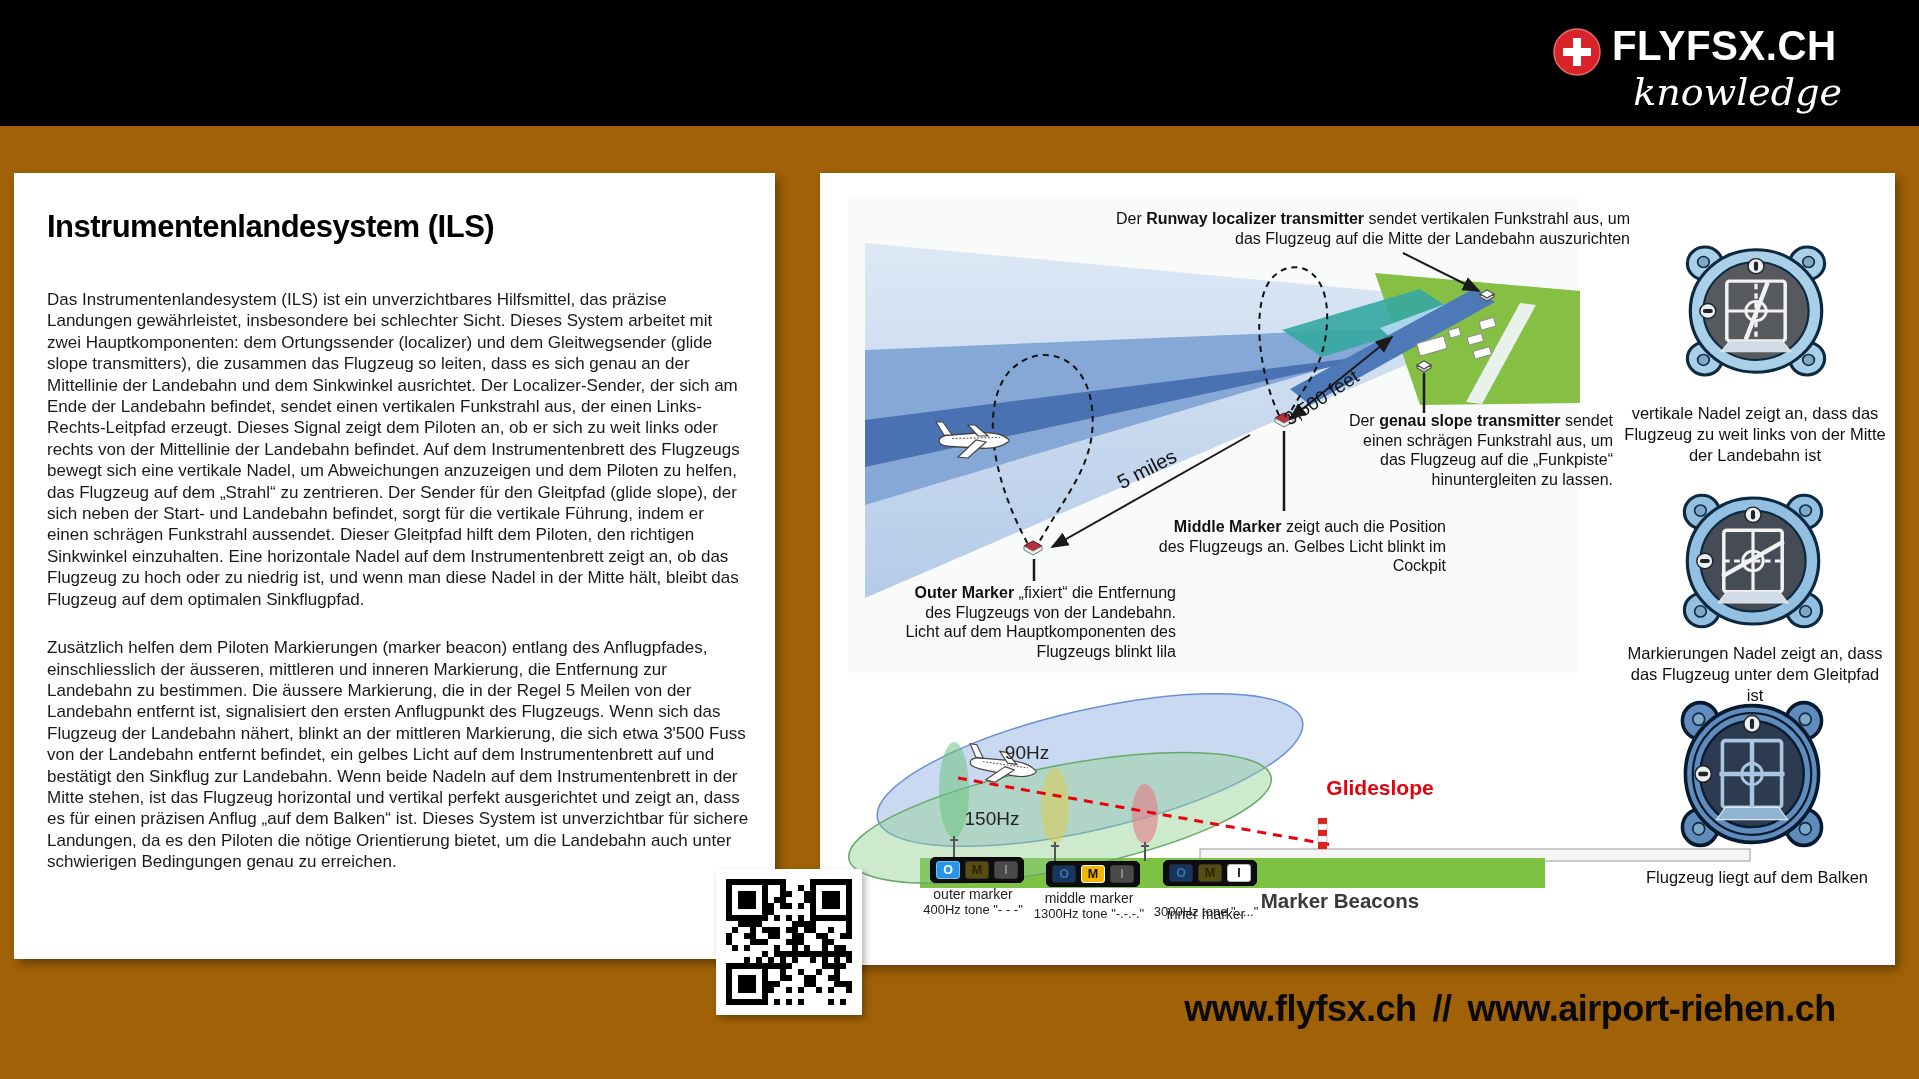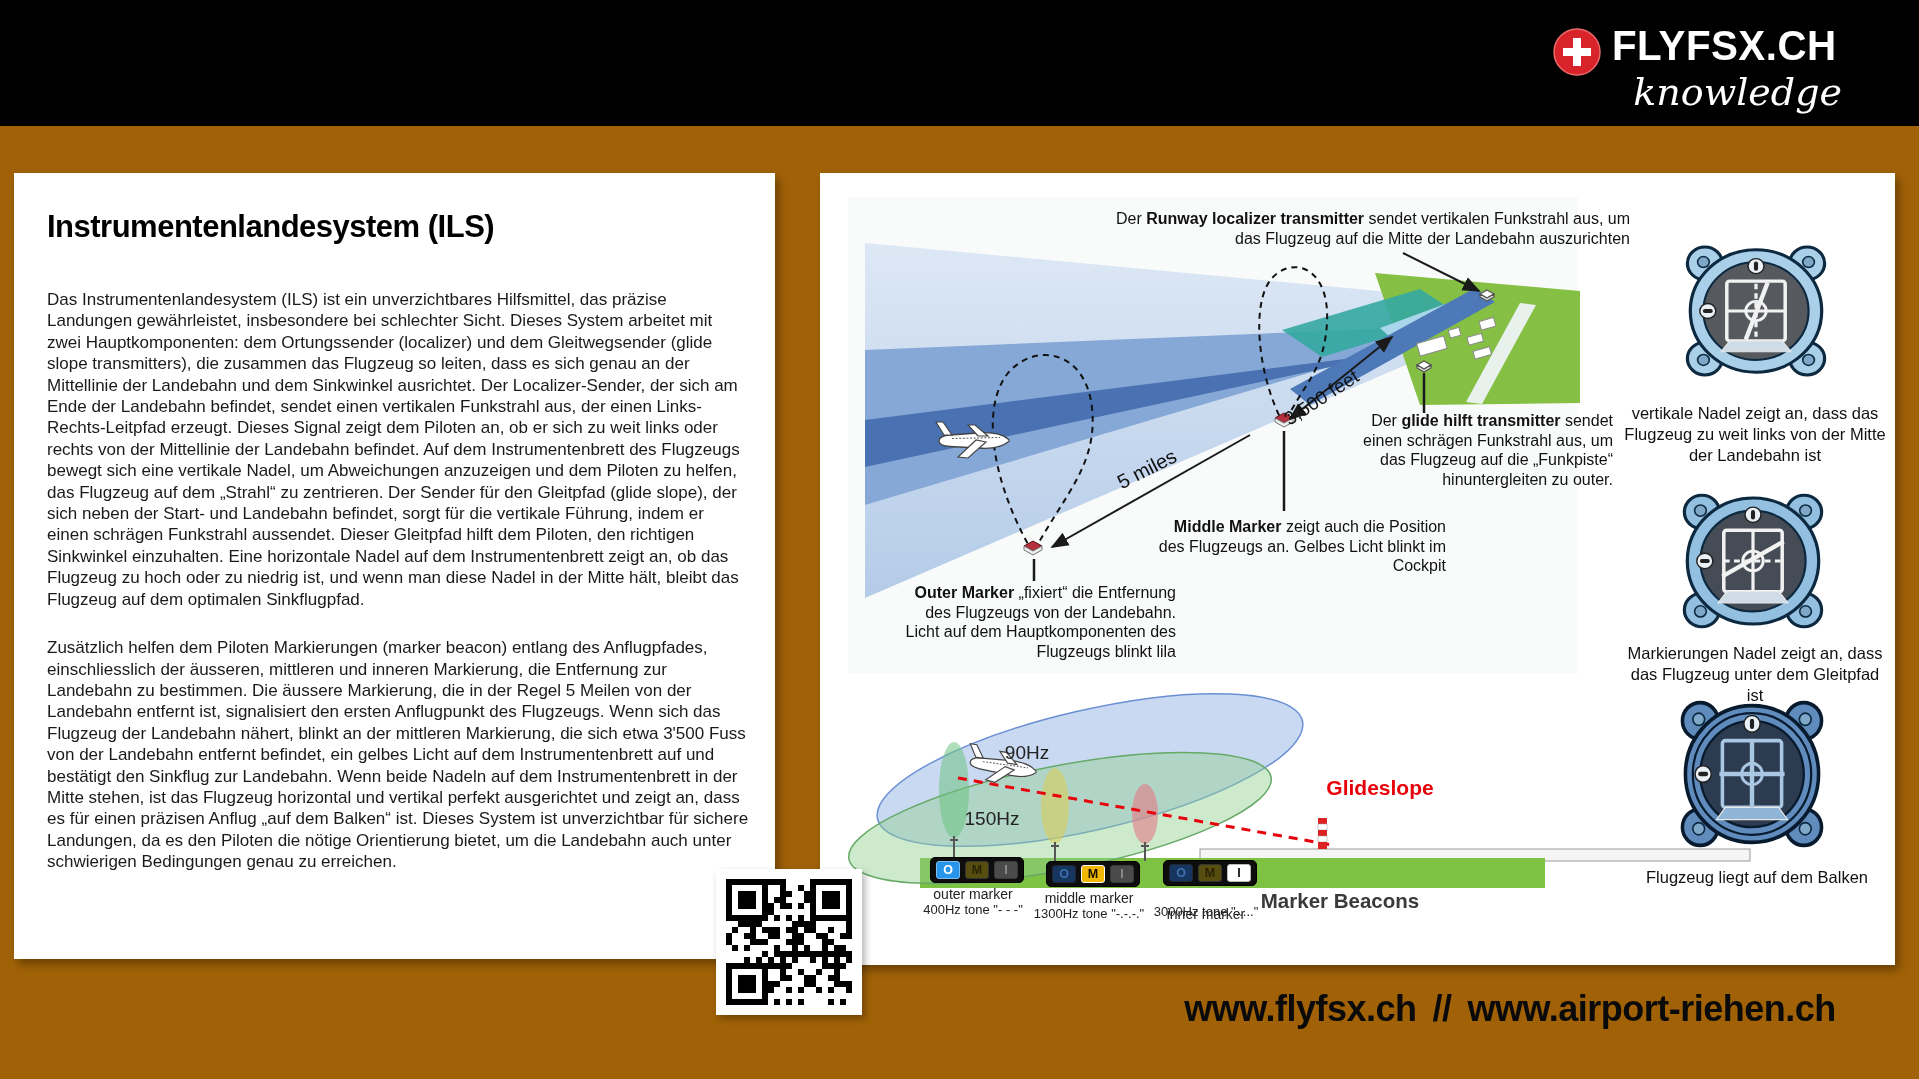"glide hilft transmitter" b { text: glide hilft -> genau slope }
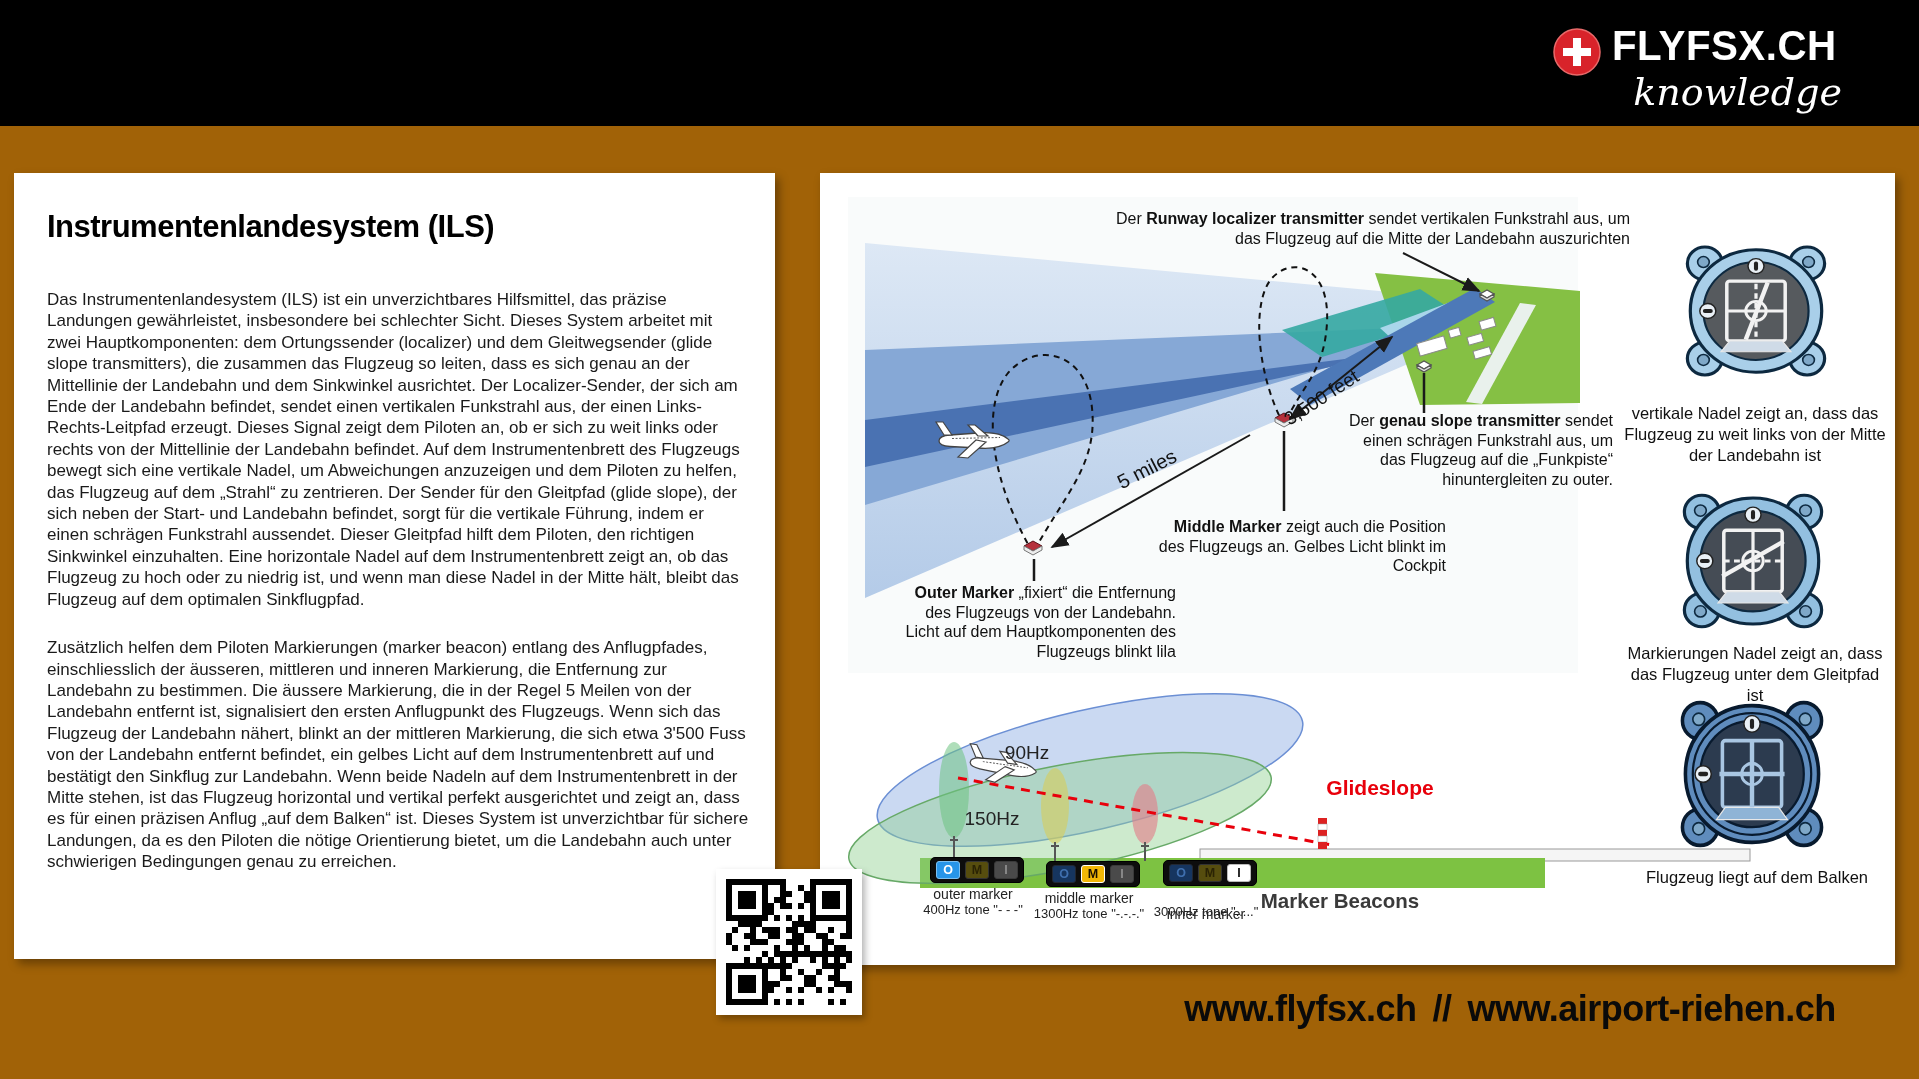"sendet einen schrägen Funkstrahl aus," span { text: outer -> lassen }
